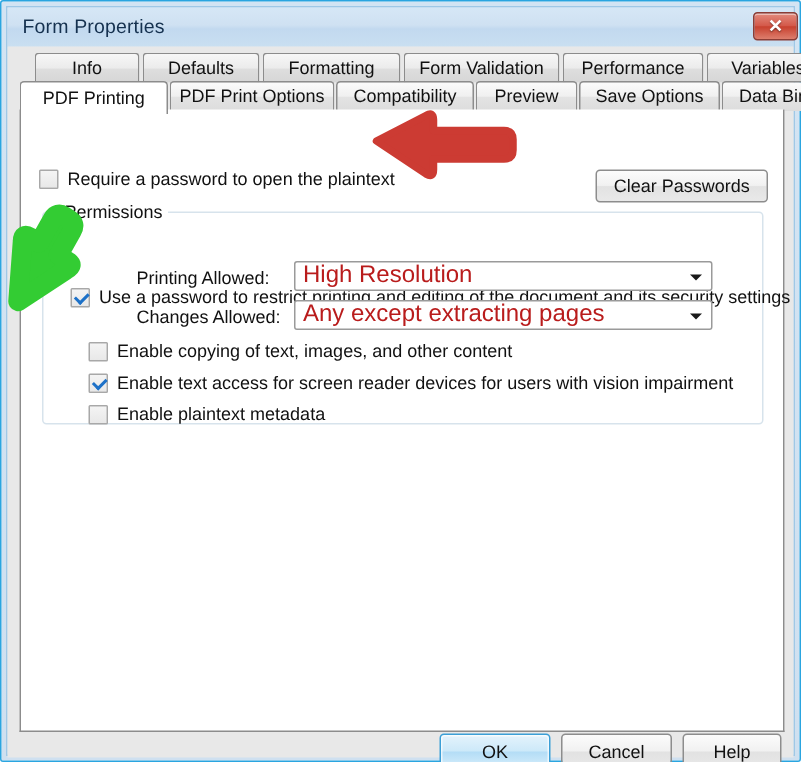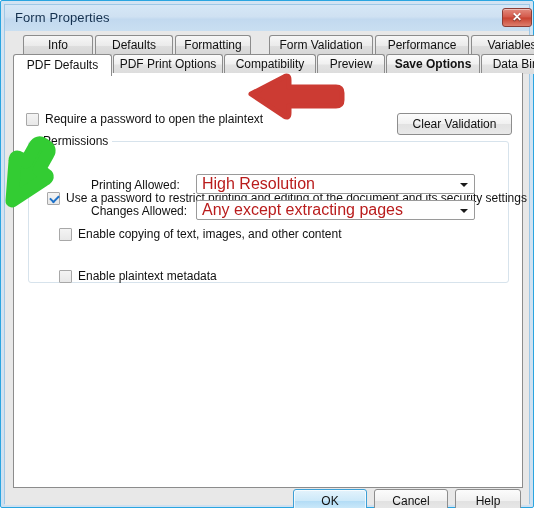"Formatting" div.tab { width: 76px -> 92px }
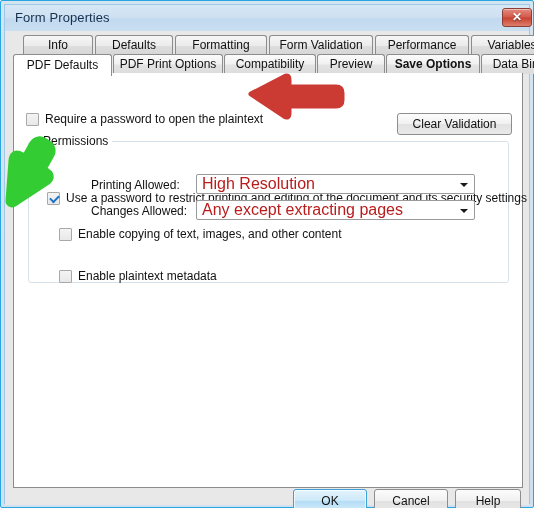"PDF Defaults" div.tab { text: Defaults -> Printing }
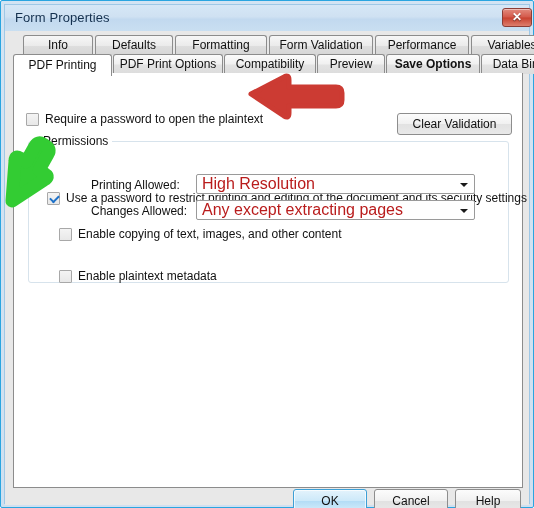"Save Options" div.tab { font-weight: bold -> none }
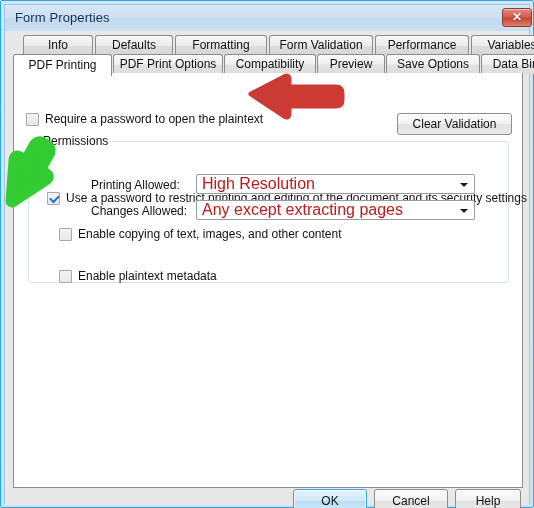"Clear Validation" div { text: Validation -> Passwords }
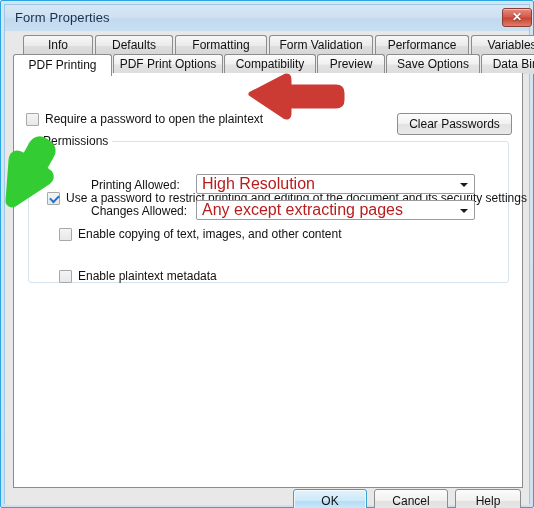"Enable text access for screen" div.cb-row { html: none -> <div> <div></div> <div>Enable text access for screen reader devices for users with vision impairment</div> </div> }
